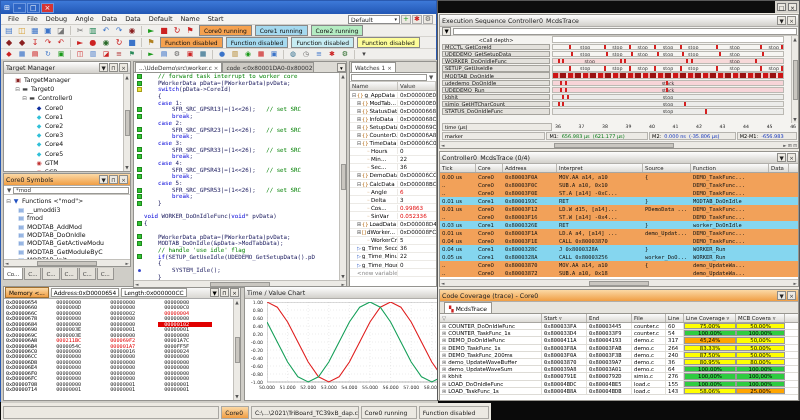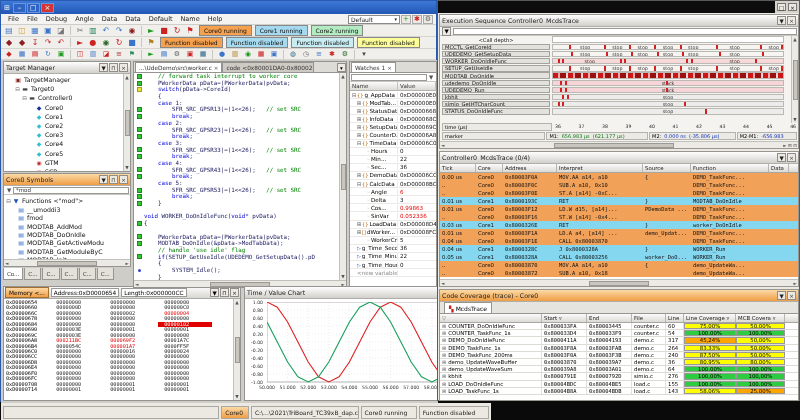"Help" span.mitem { text: Help -> Start }
